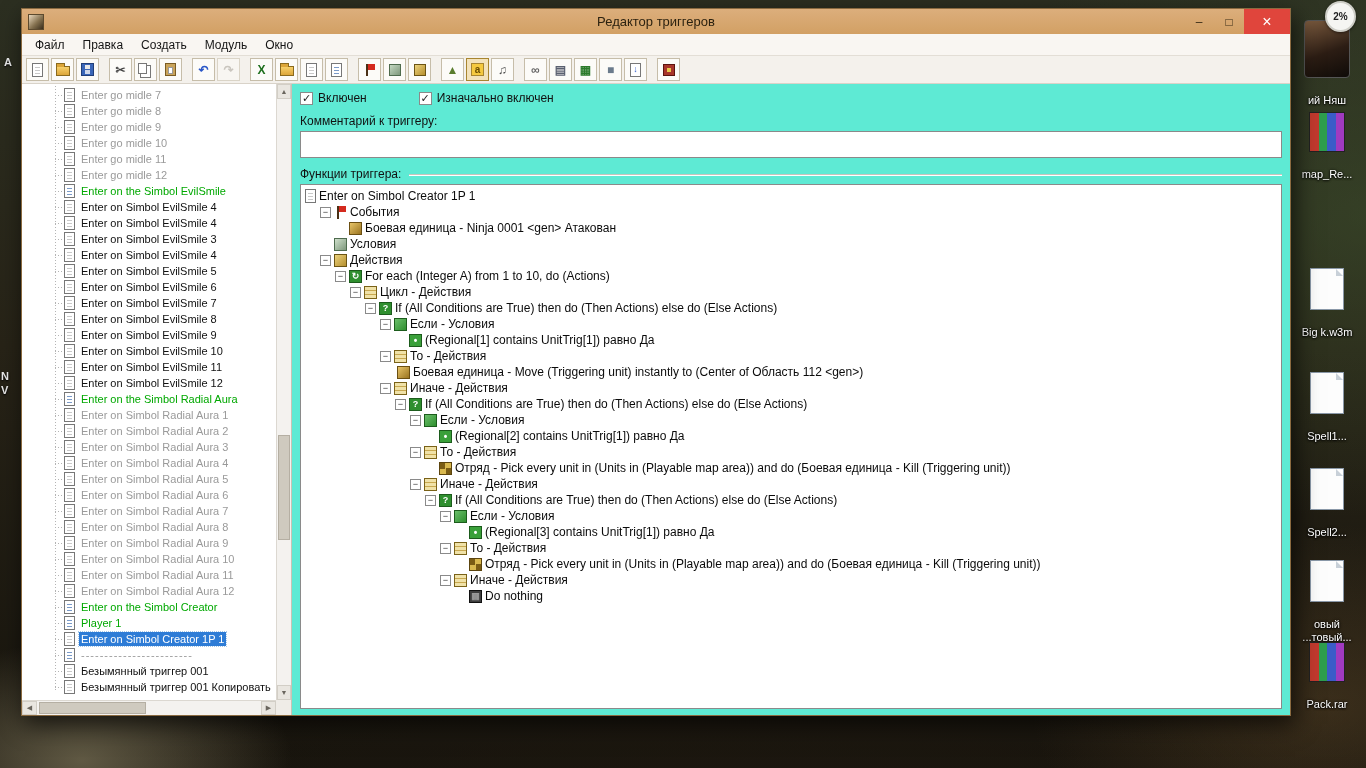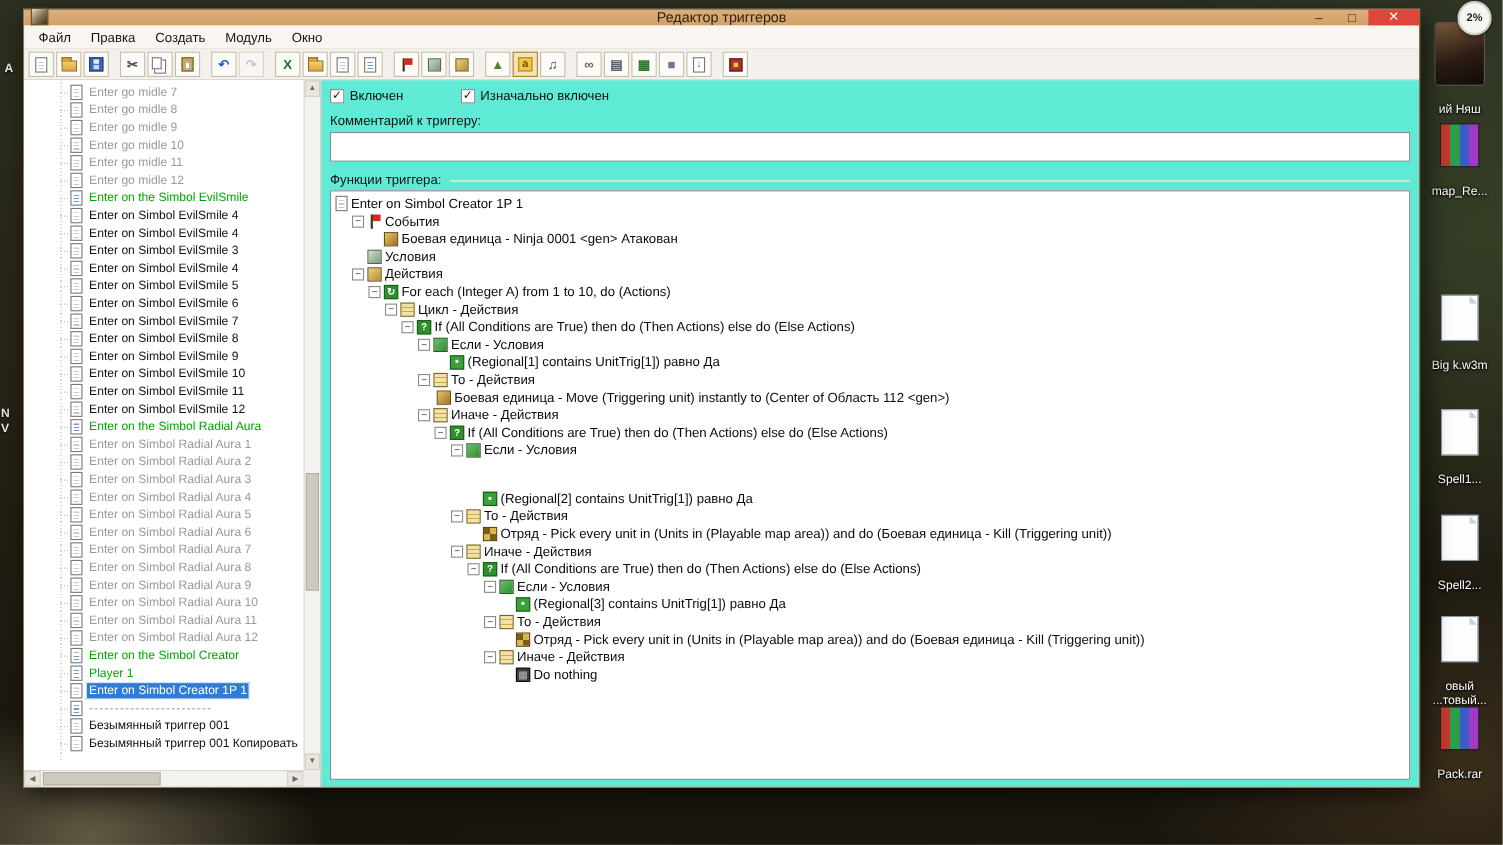"Редактор триггеров" .titlebar { align-items: flex-end -> center; height: 14px -> 25px }
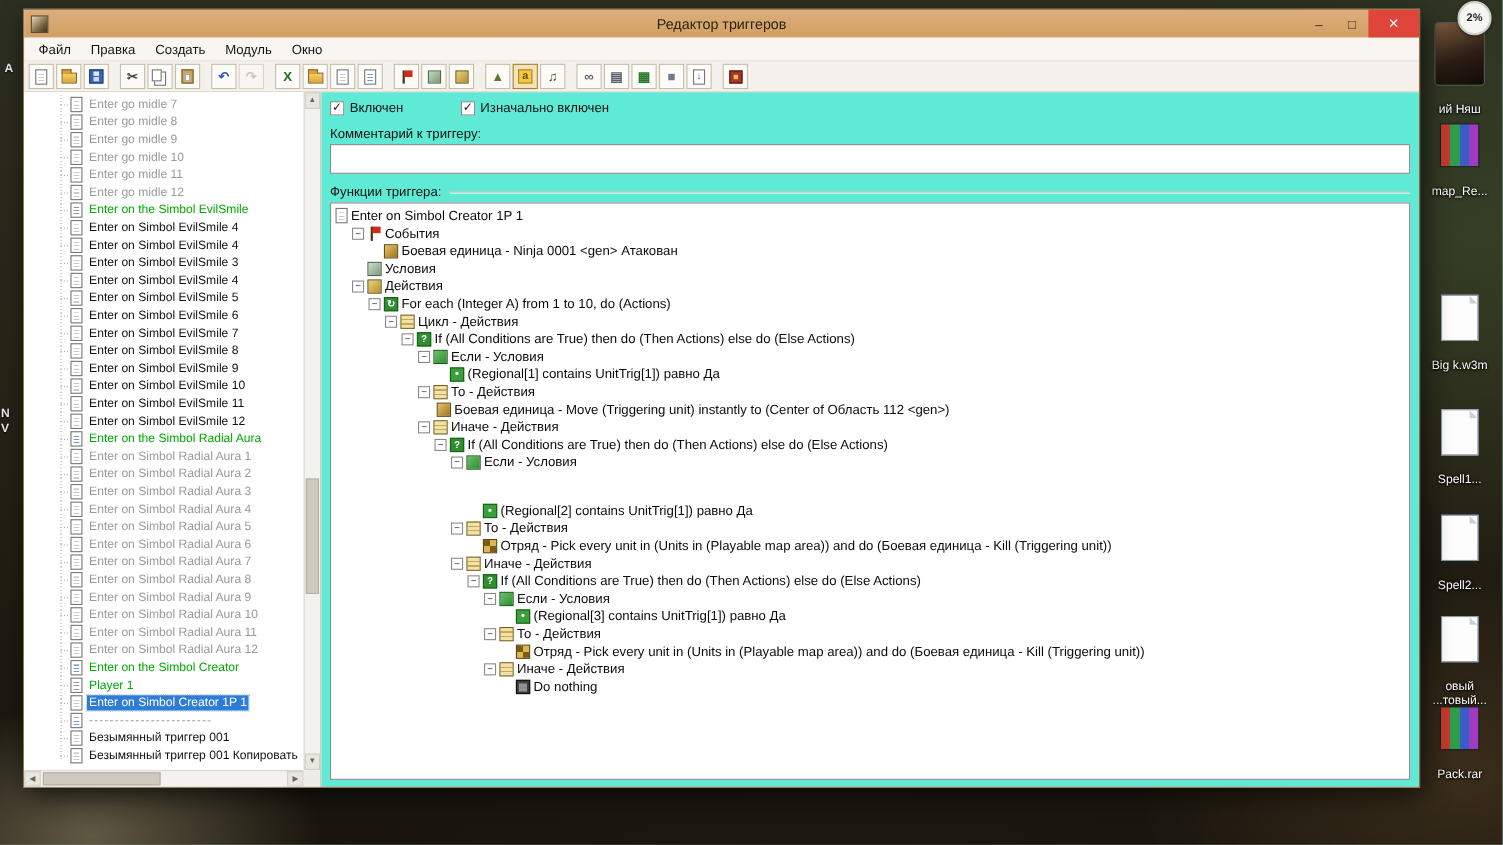"(Regional[2] contains UnitTrig[1]) равно" div.frow { margin-top: 28px -> none }
